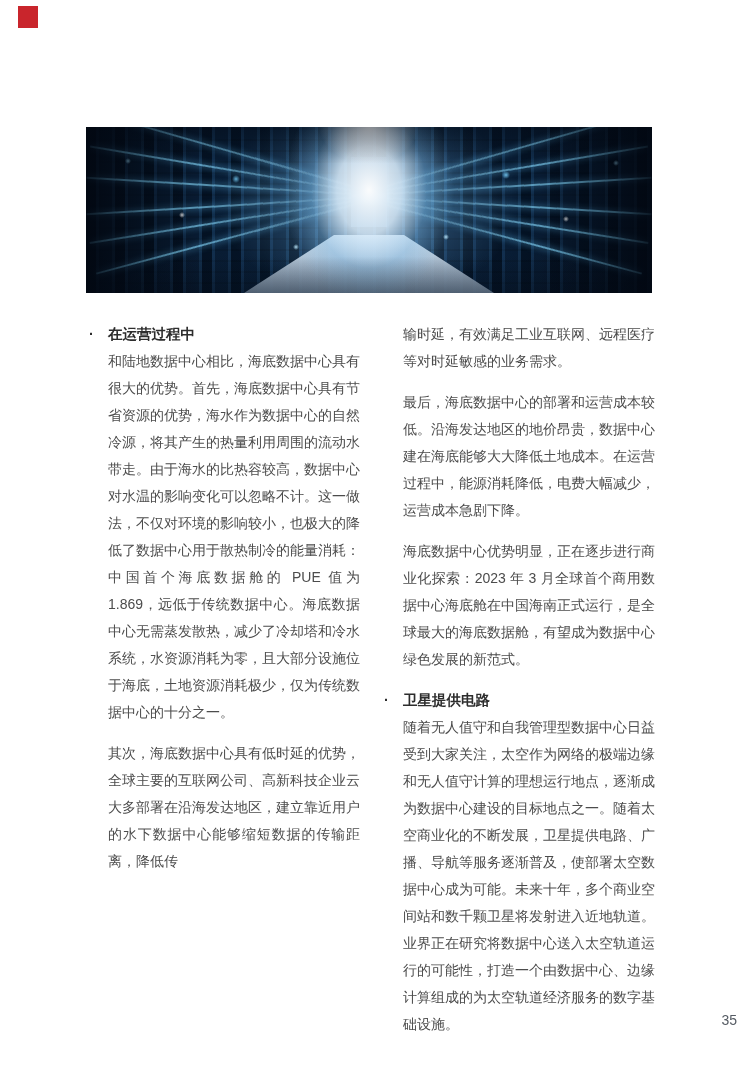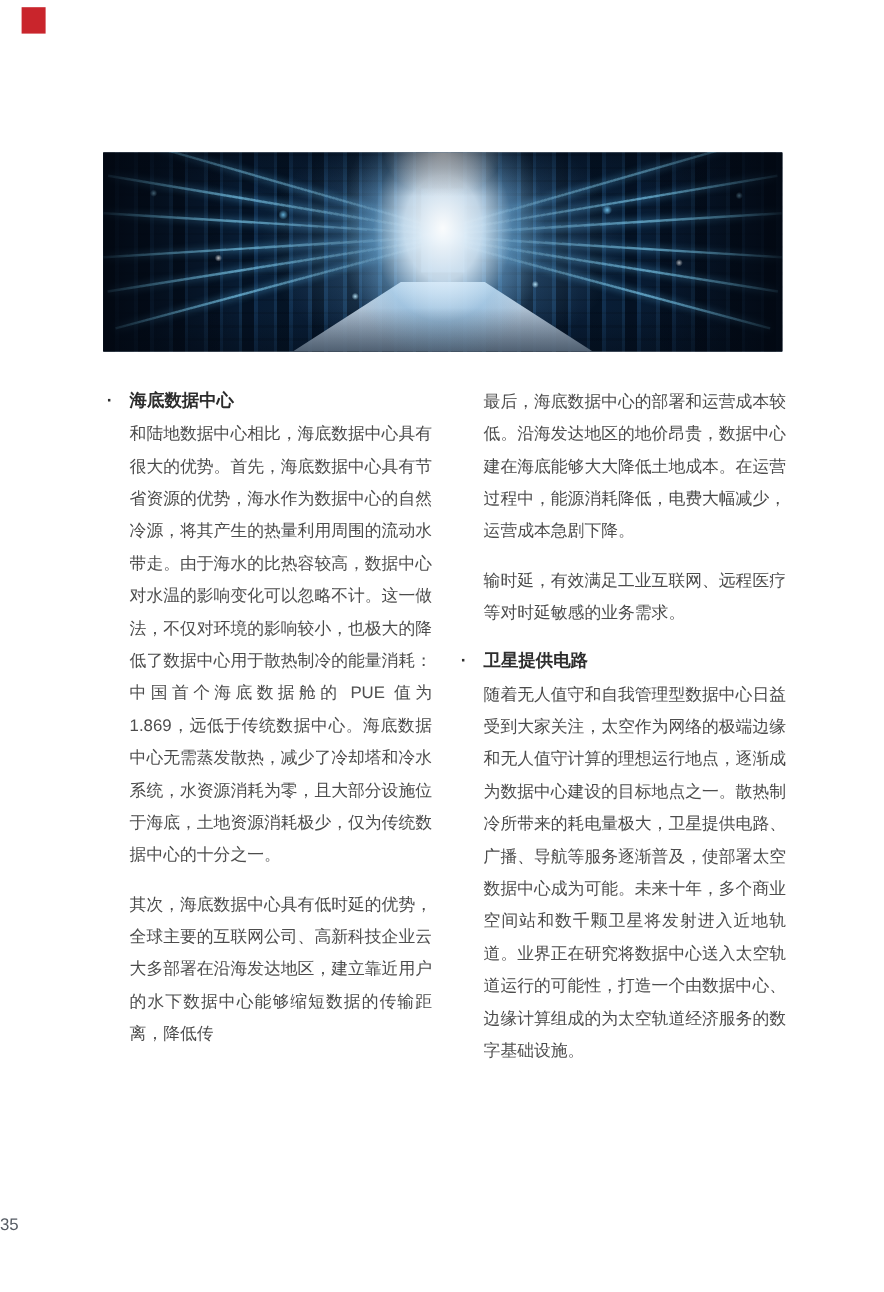"海底数据中心" span { text: 海底数据中心 -> 在运营过程中 }
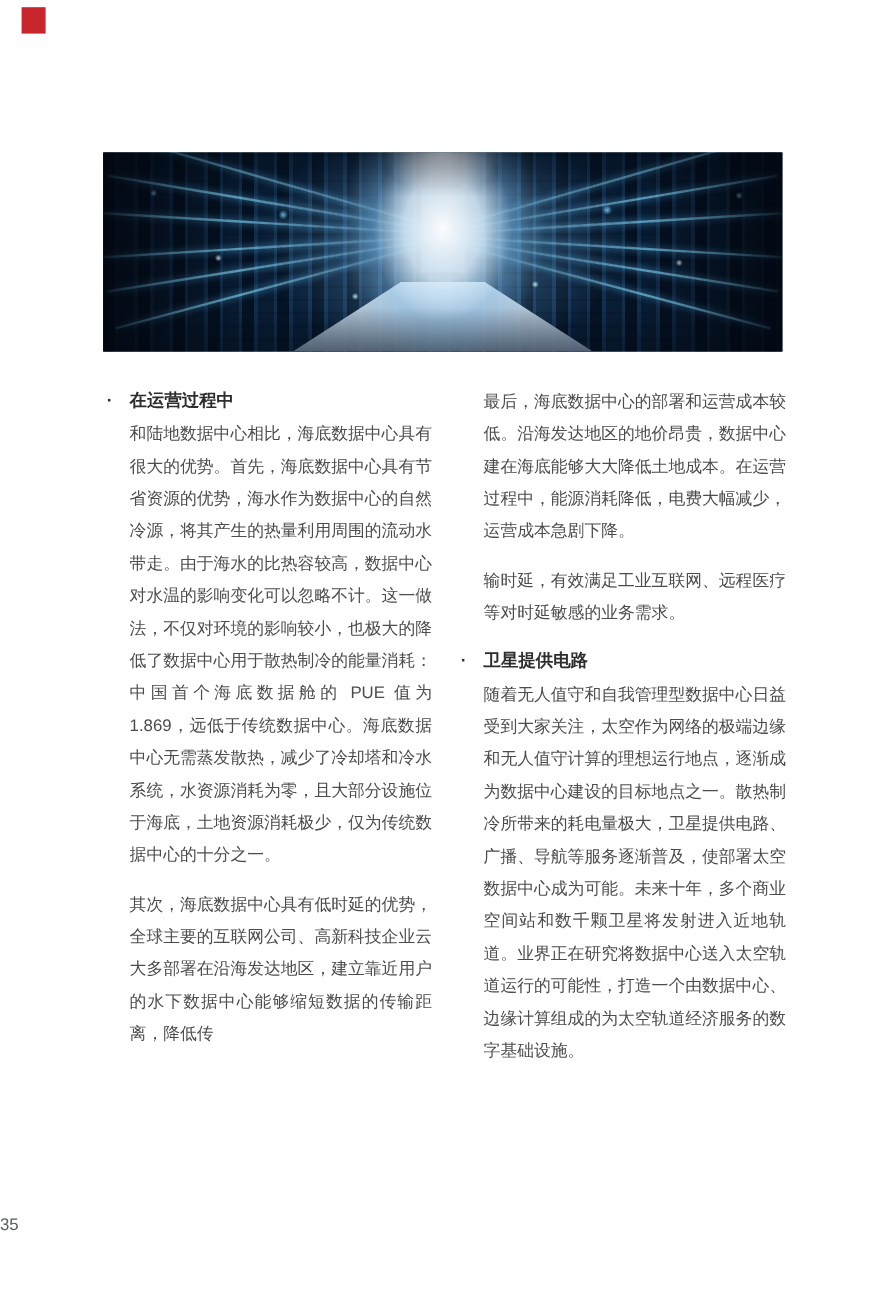"最后，海底数据中心的部署和运营成本较低。沿海发达地区的地价昂贵，数据中心建在海底" p { order: before "输时延，有效满足工业互联网、远程医疗等对时延敏感的业务需求。" -> after "输时延，有效满足工业互联网、远程医疗等对时延敏感的业务需求。" }
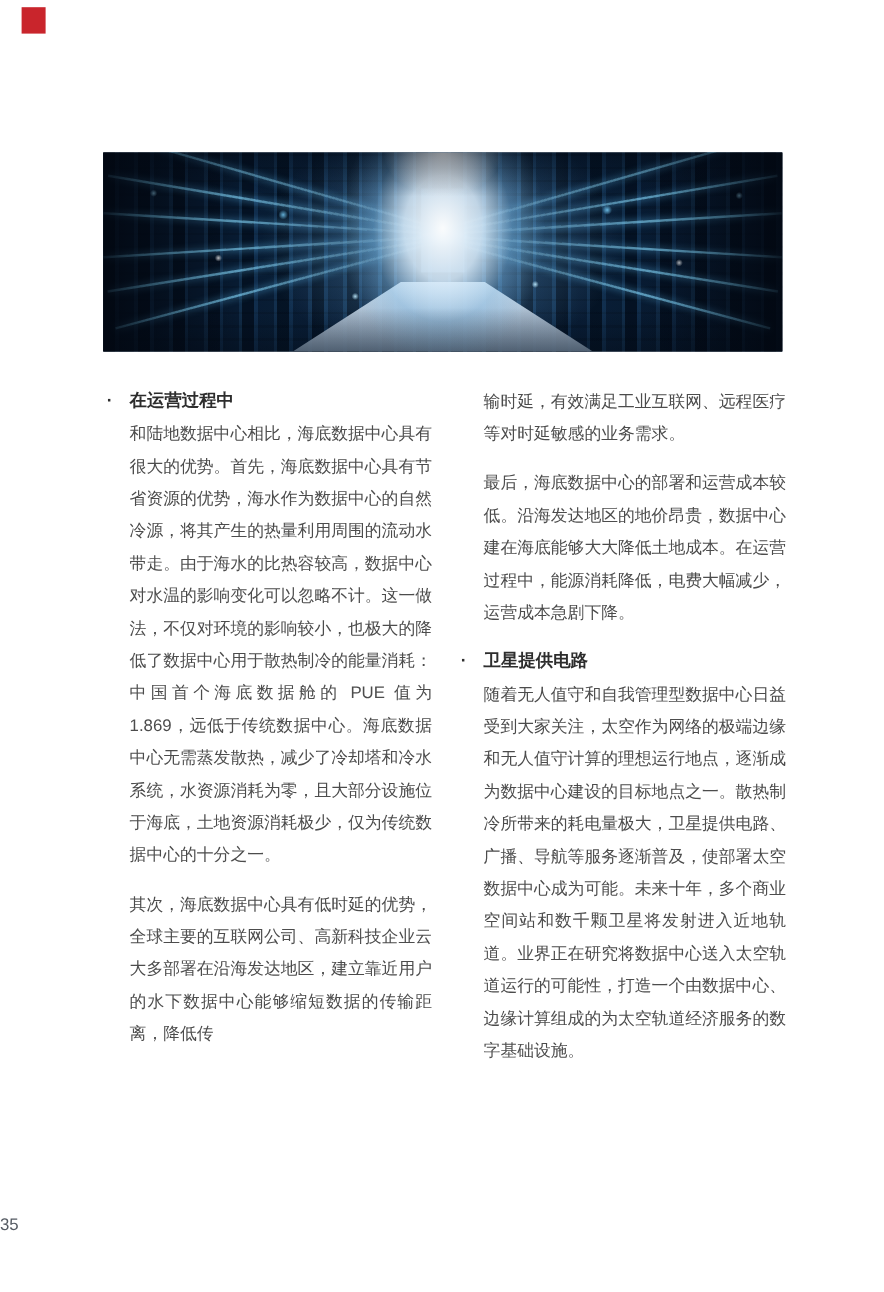"海底数据中心优势明显，正在逐步进行商业化探索：2023 年 3" p { html: none -> <p>海底数据中心优势明显，正在逐步进行商业化探索：2023 年 3 月全球首个商用数据中心海底舱在中国海南正式运行，是全球最大的海底数据舱，有望成为数据中心绿色发展的新范式。</p> }
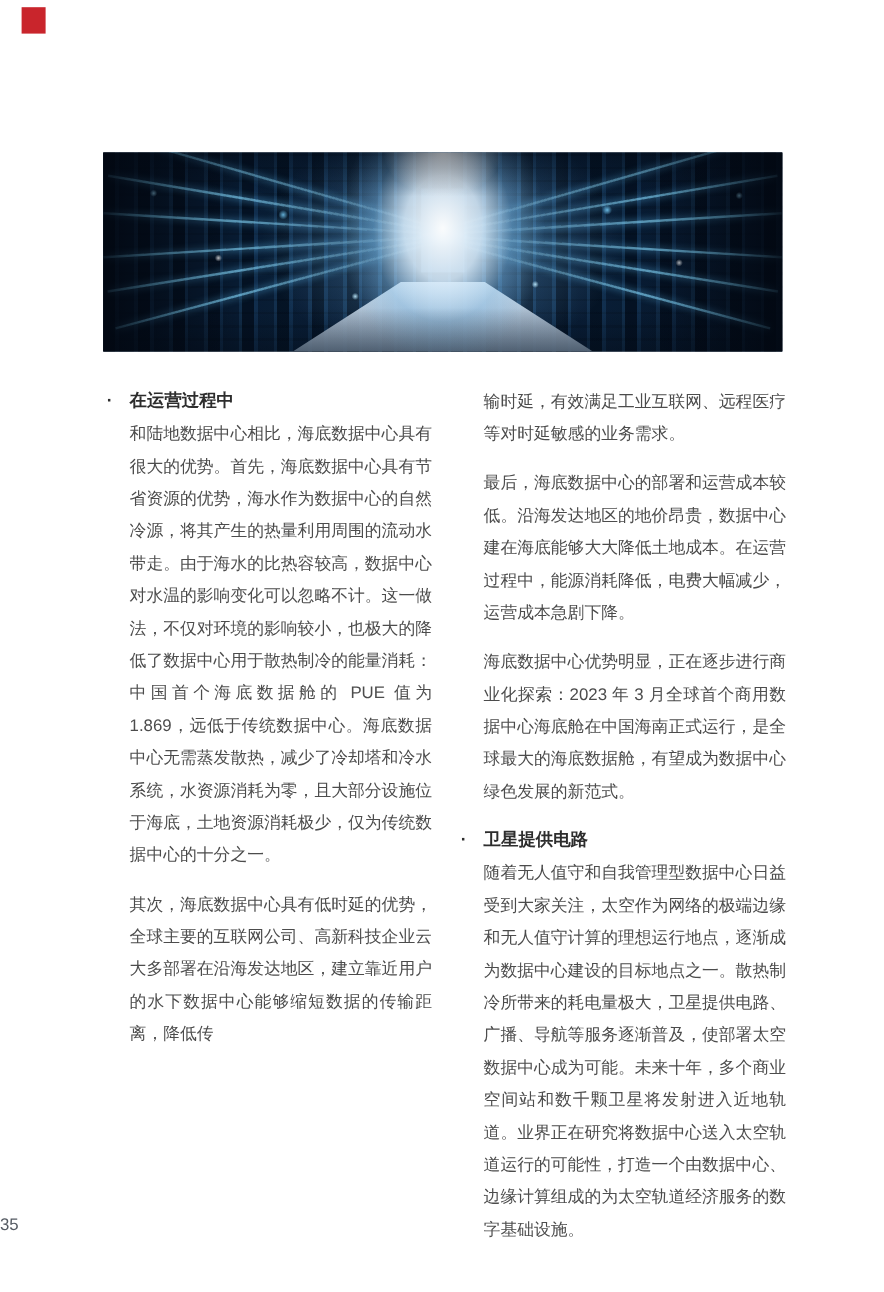"随着无人值守和自我管理型数据中心日益受到大家关注，太空作为网络的极端边缘和无人值" p { text: 散热制冷所带来的耗电量极大 -> 随着太空商业化的不断发展 }
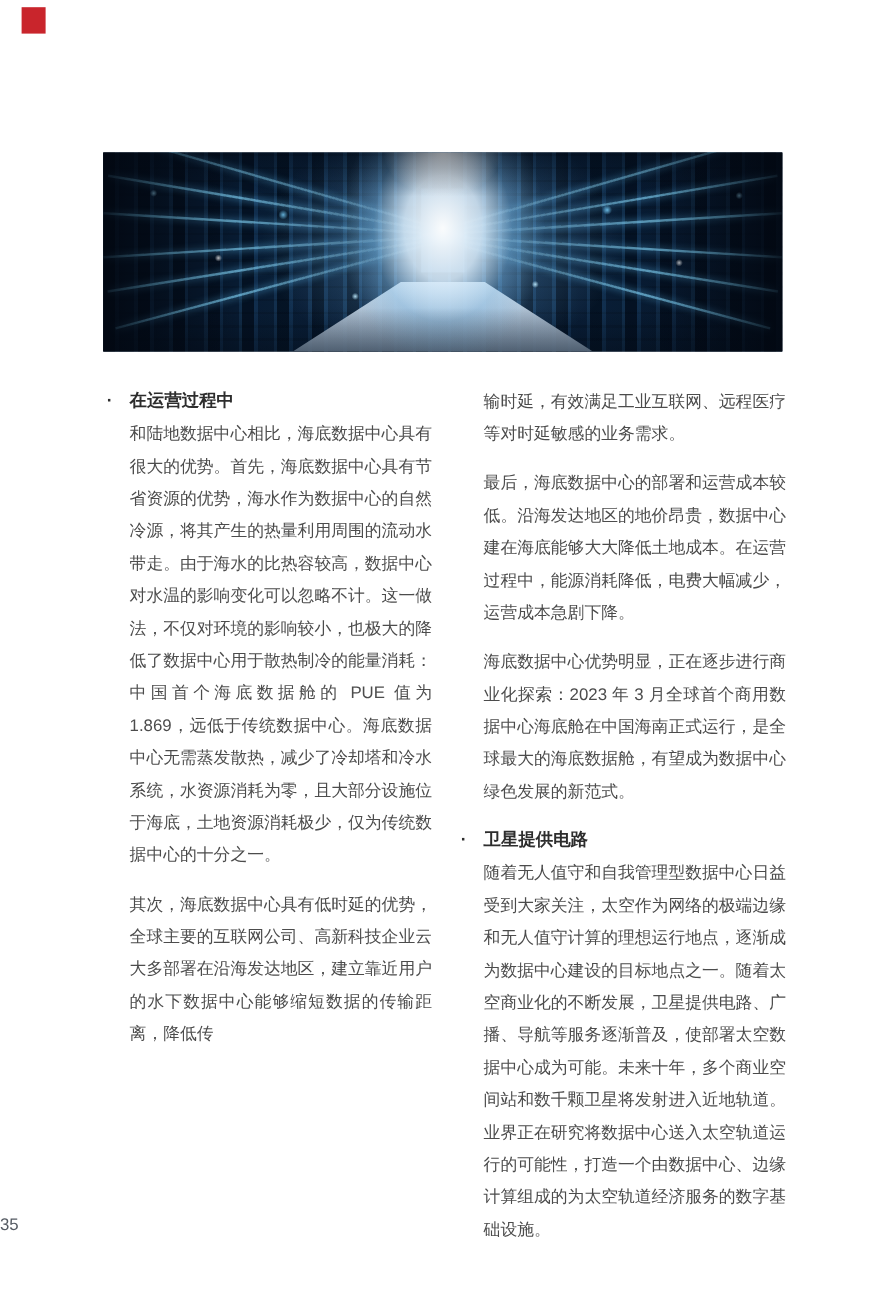"35" .page-number { text-align: left -> right }
